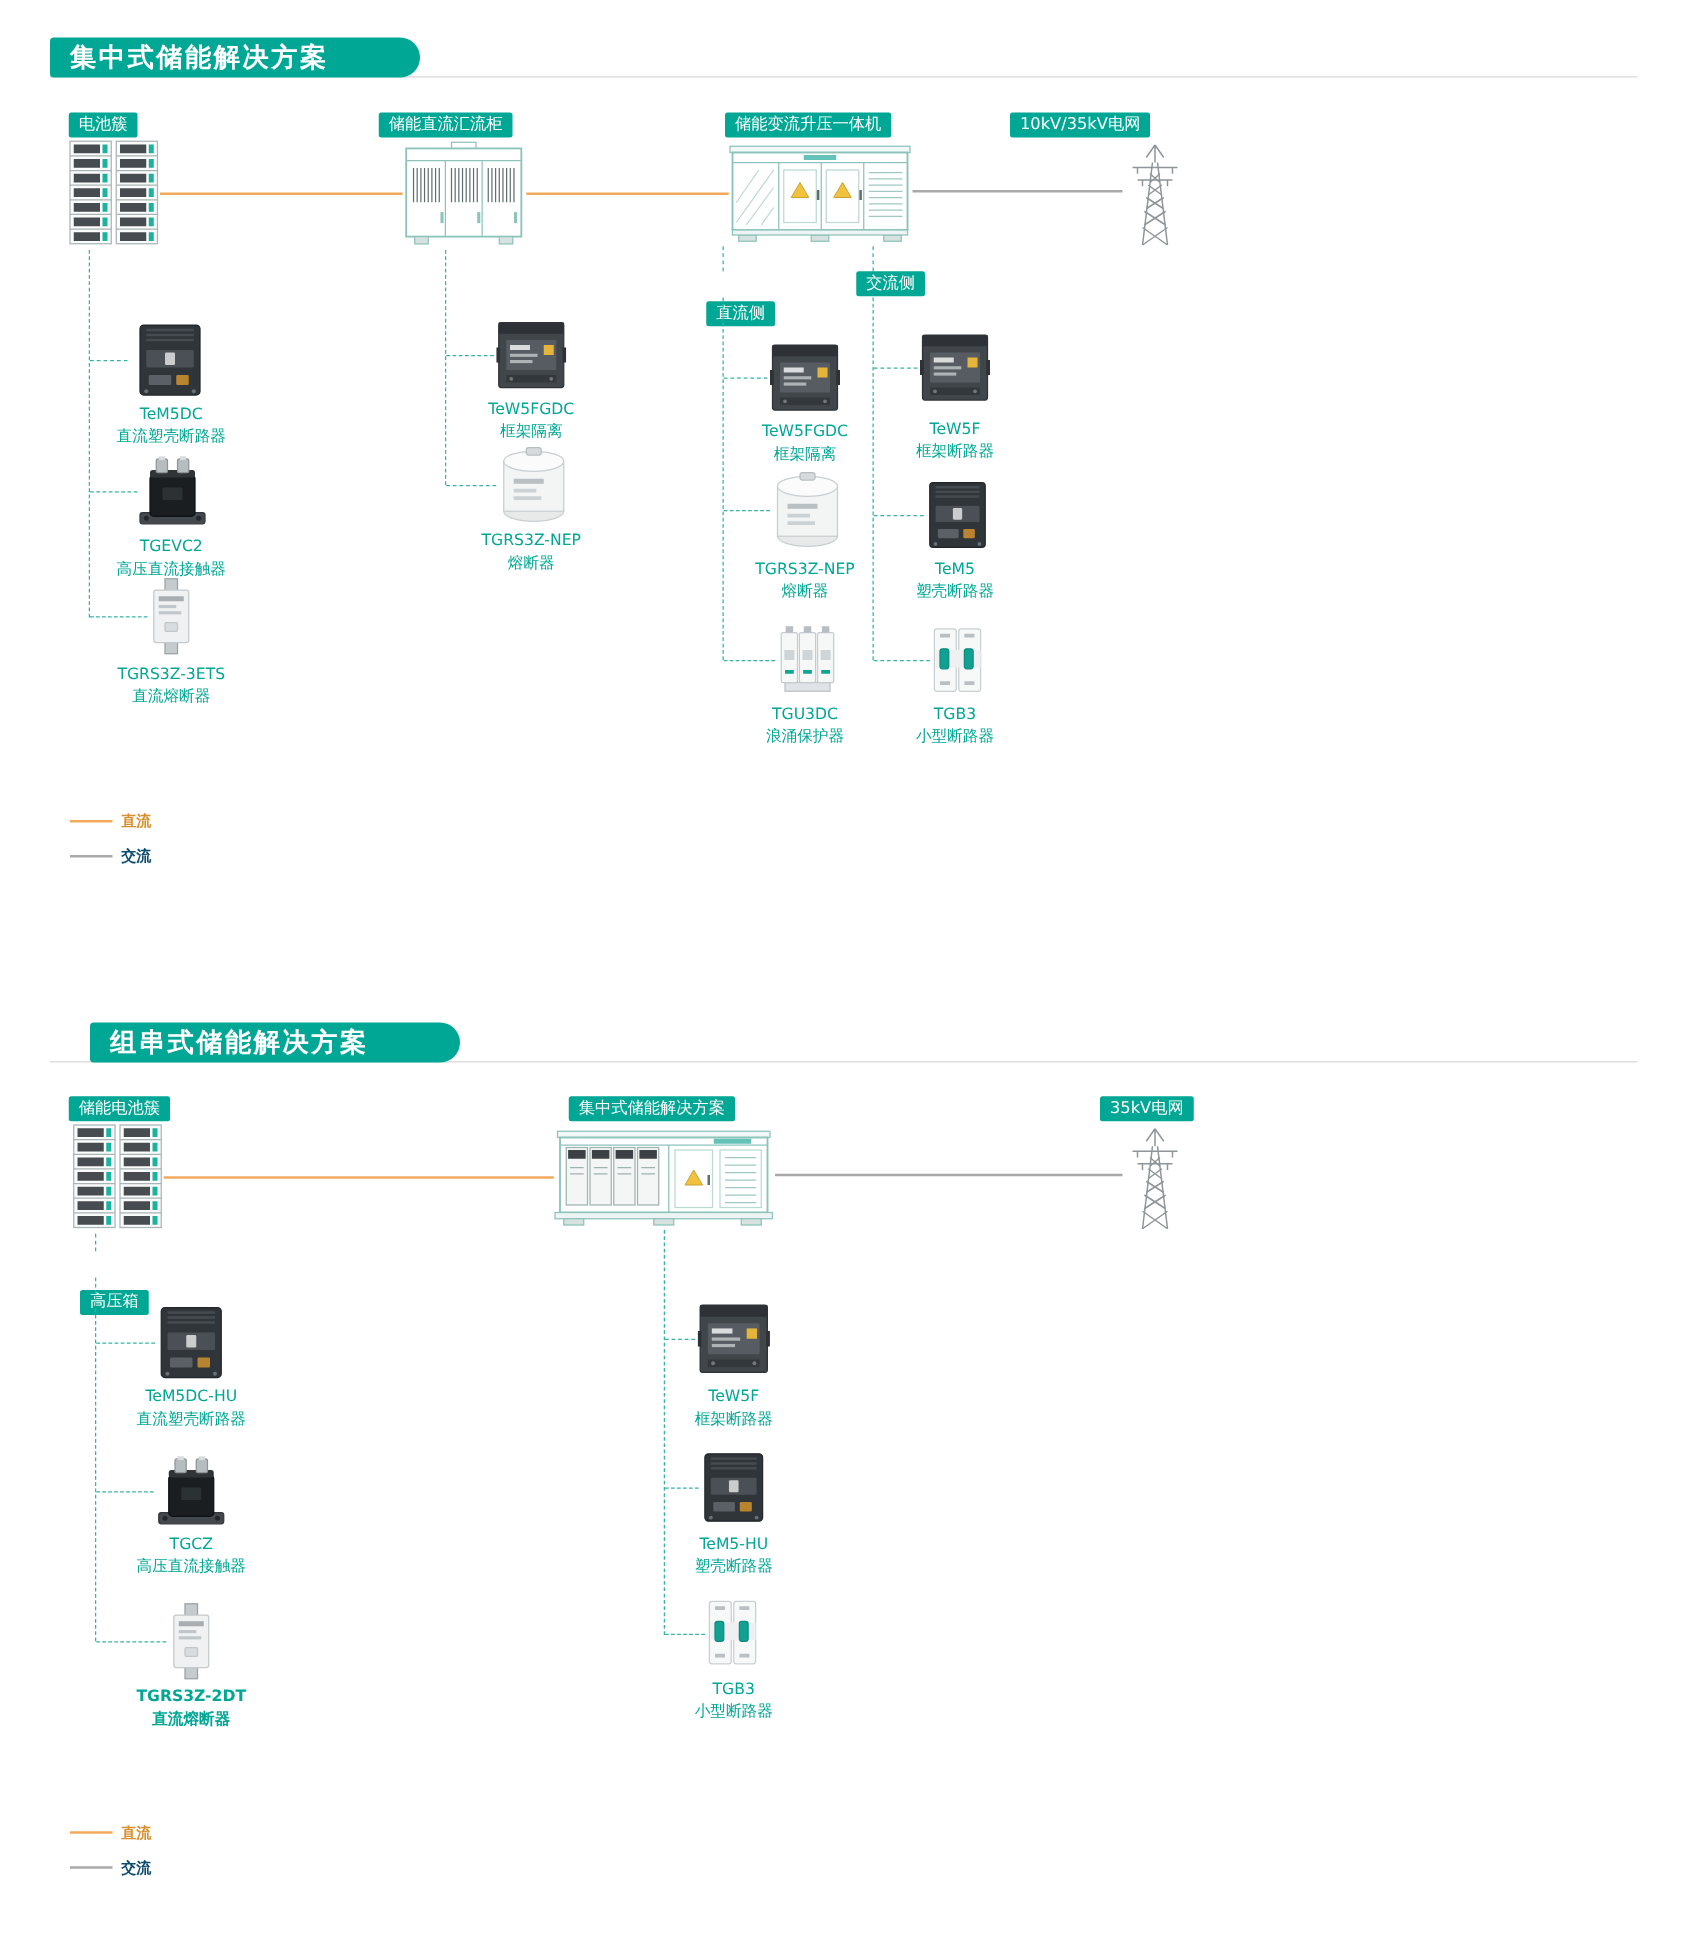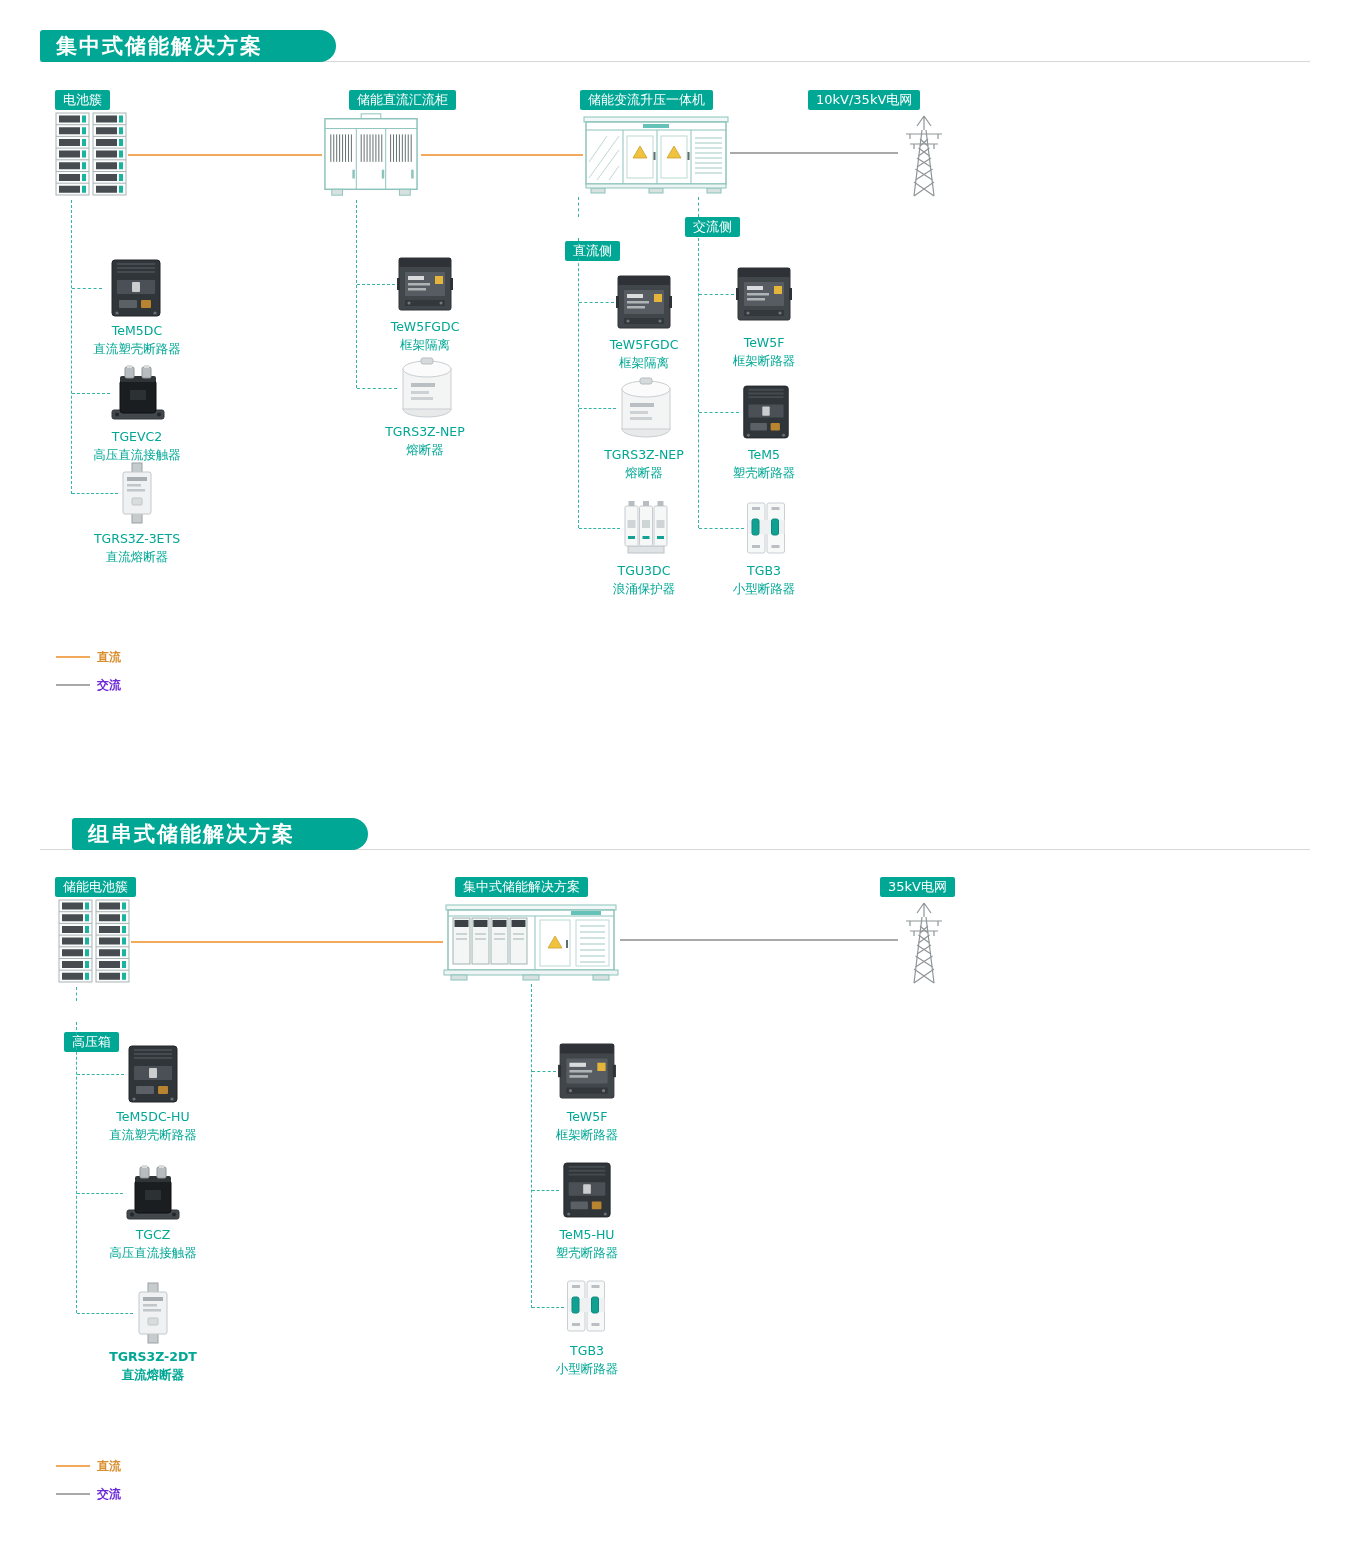"电池簇" div.badge { font-family: none -> Liberation Mono, monospace }
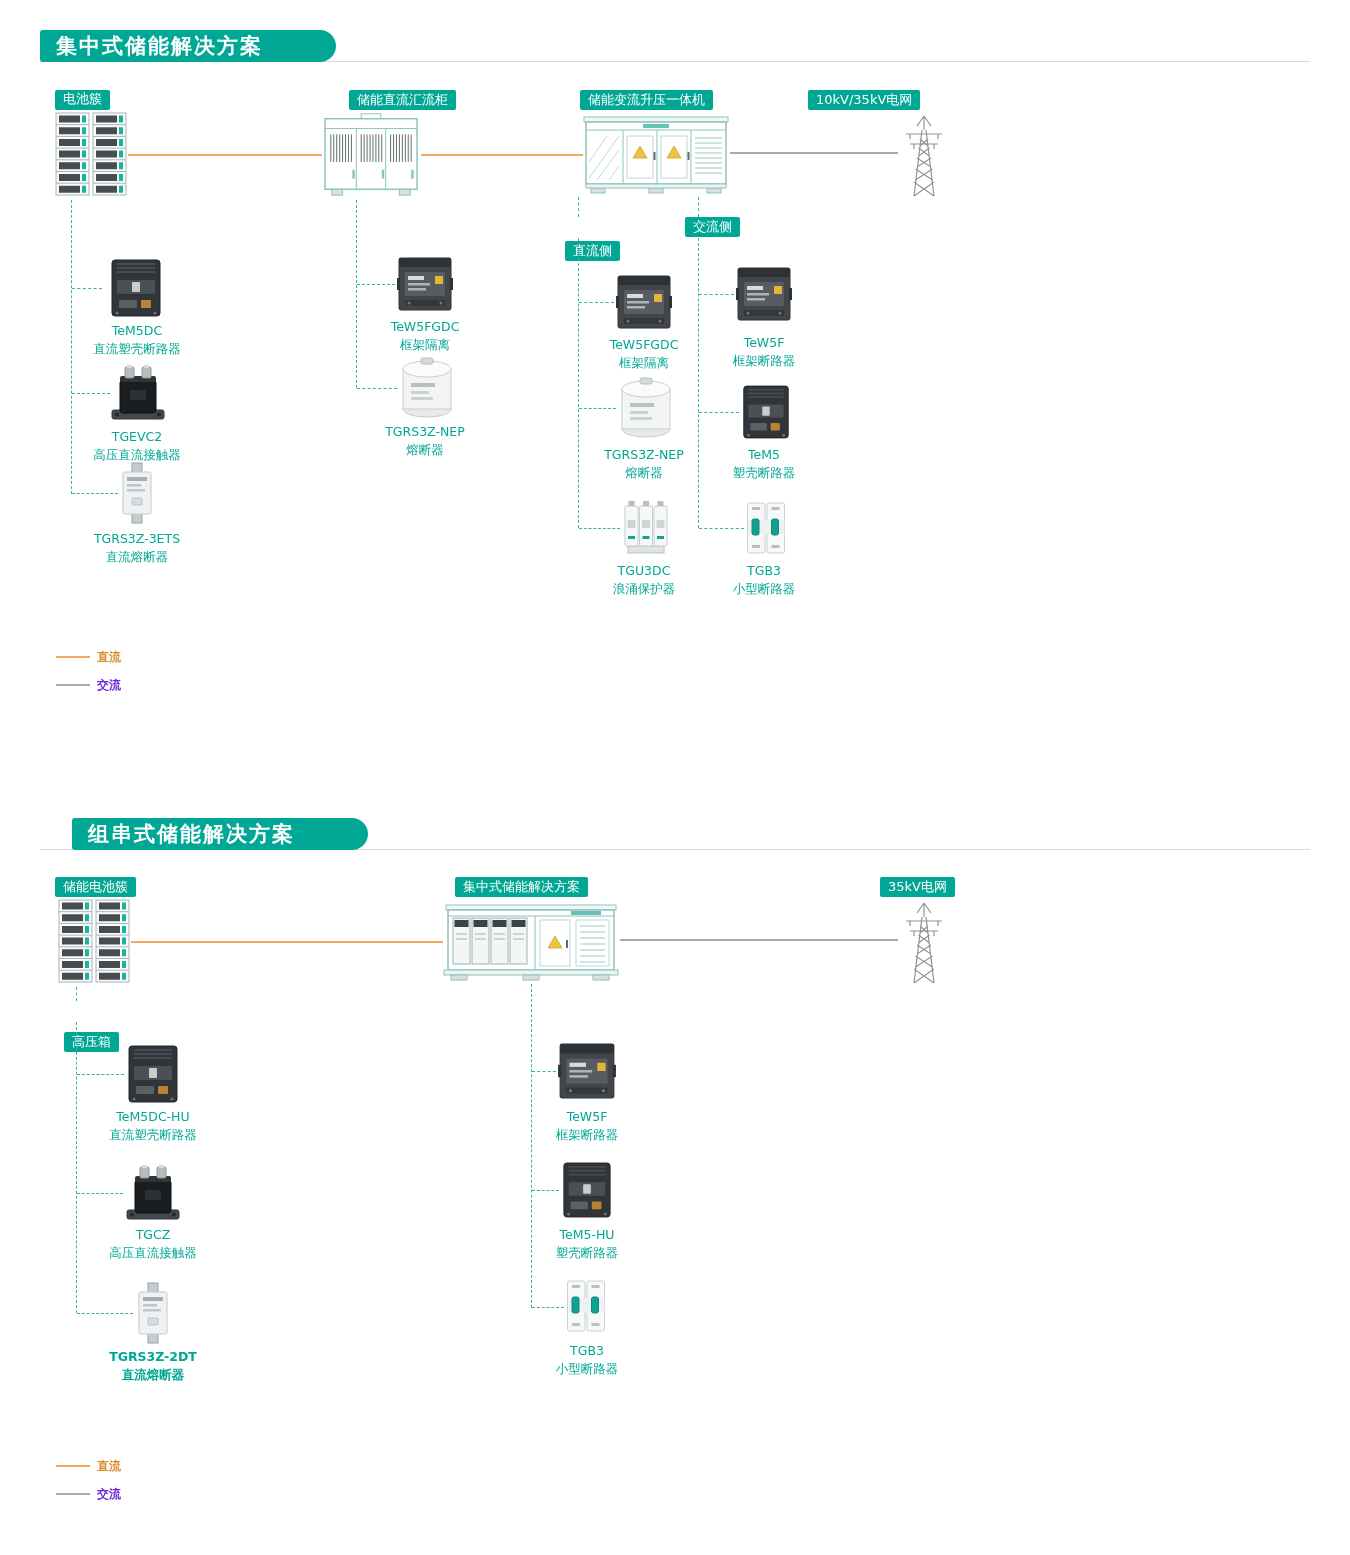"储能直流汇流柜" div.badge { margin-left: 46px -> none }
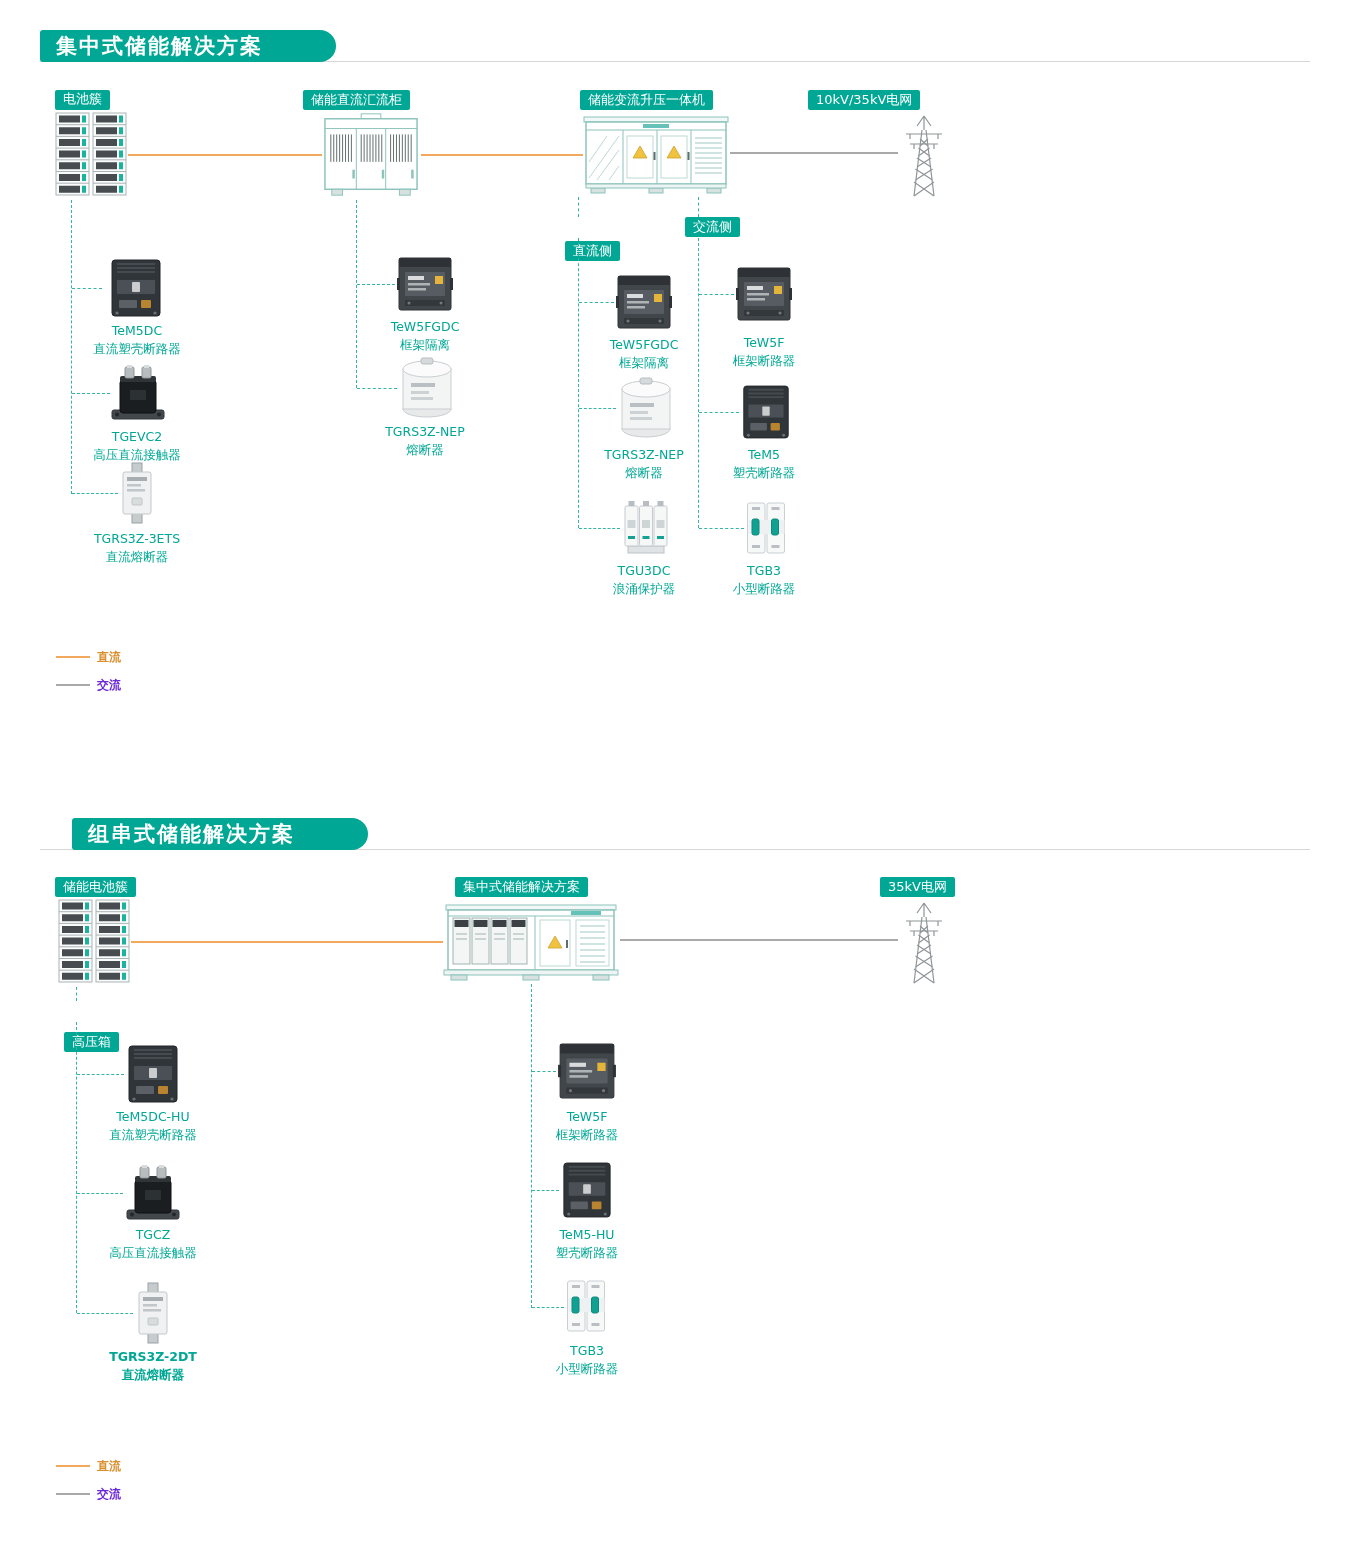"交流" .legend-label.ac { color: #6d28d9 -> #0c4a6e }
